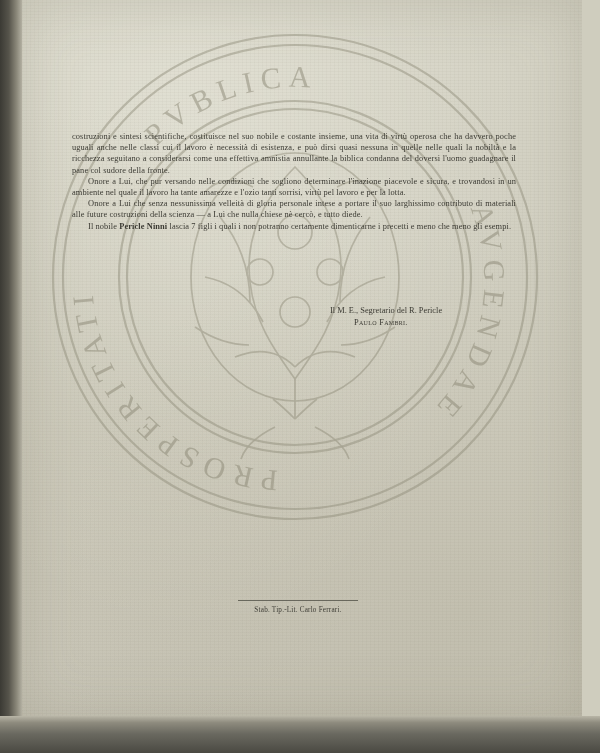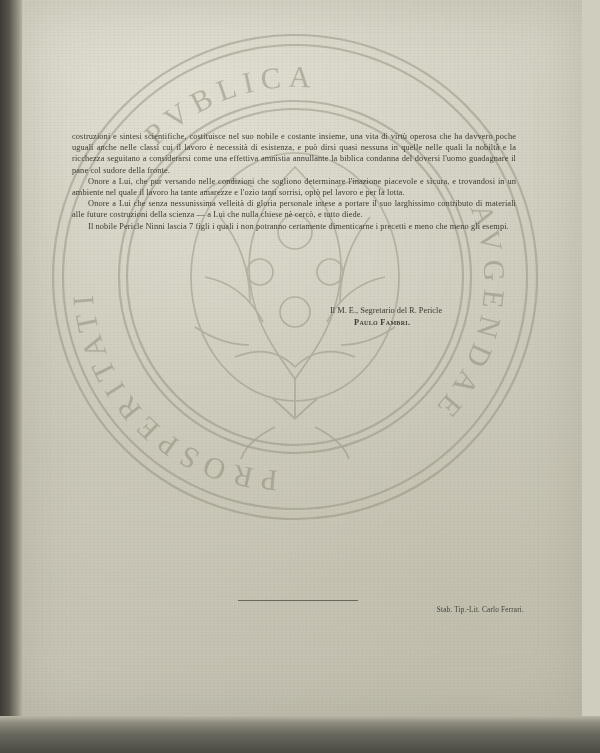"Onore a Lui, che pur" p.p-indent { text: optò -> virtù }
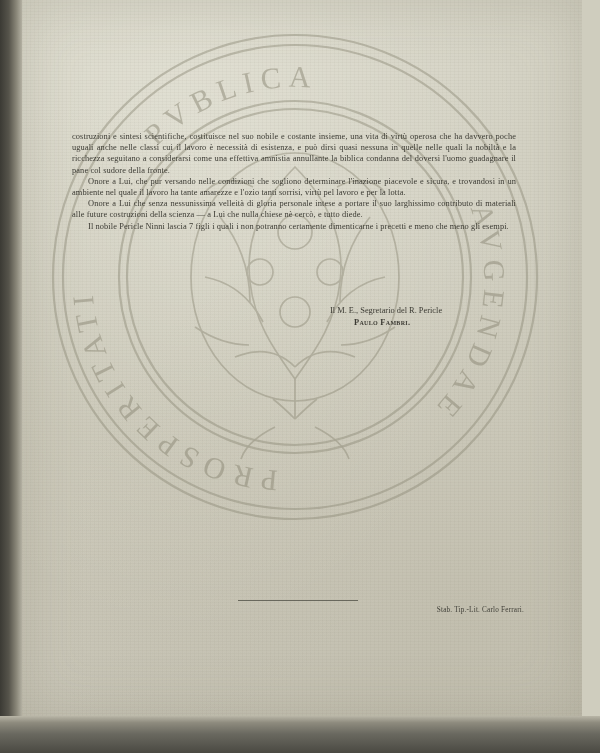"Pericle Ninni" .bold { font-weight: normal -> bold }
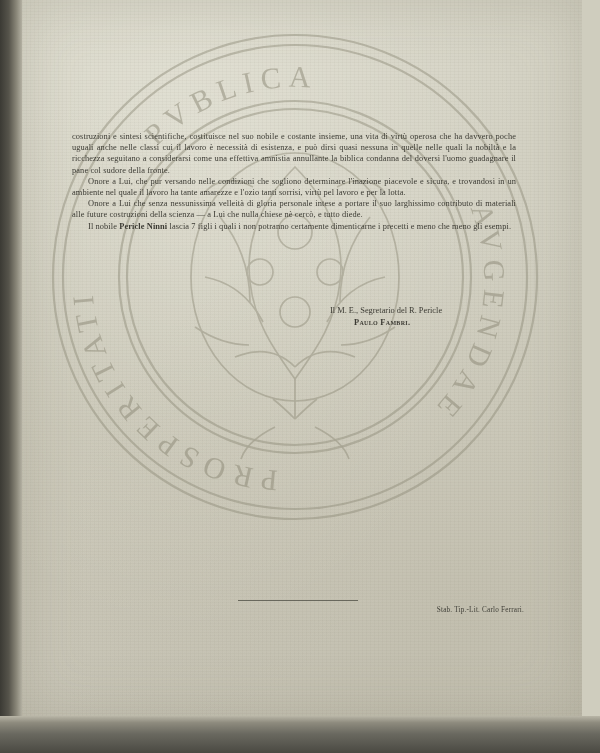"Paulo Fambri." .sig-line2 { font-weight: bold -> none }
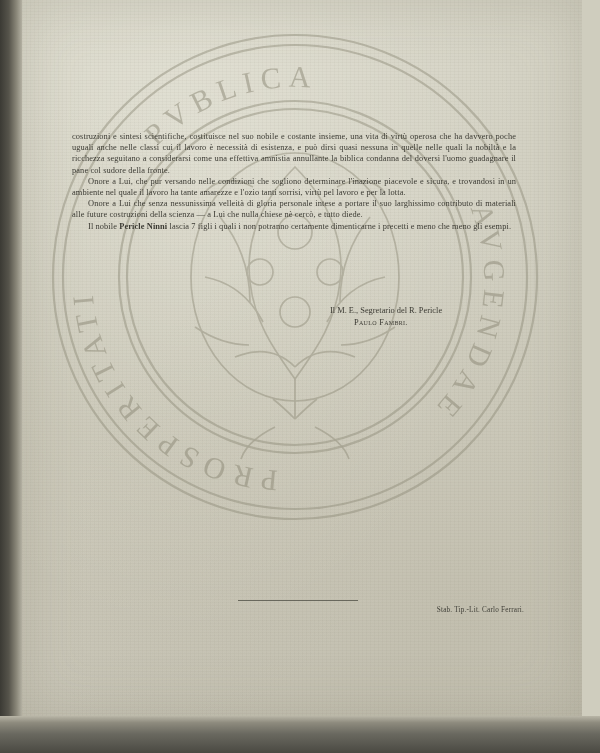"Stab. Tip.-Lit. Carlo Ferrari." .colophon { text-align: right -> center }
